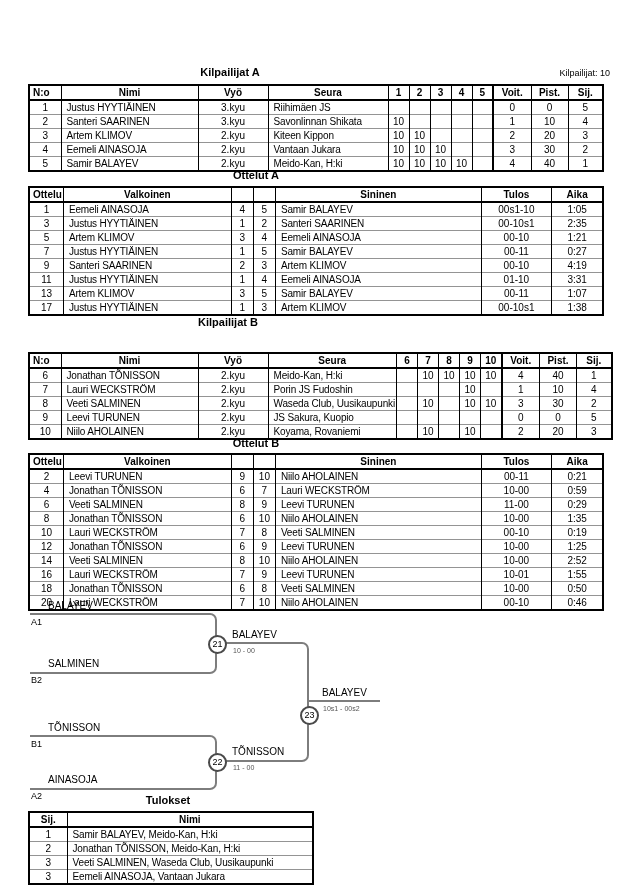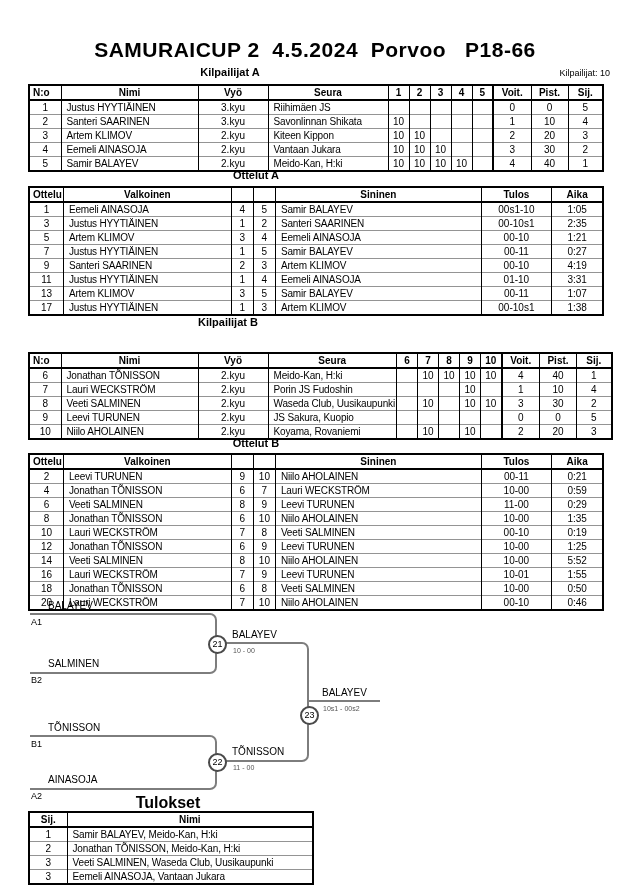"SAMURAICUP 2 4.5.2024 Porvoo P18-66" div.title { html: <div>SAMURAICUP 2 4.5.2024 Porvoo P18-66</div> -> none }
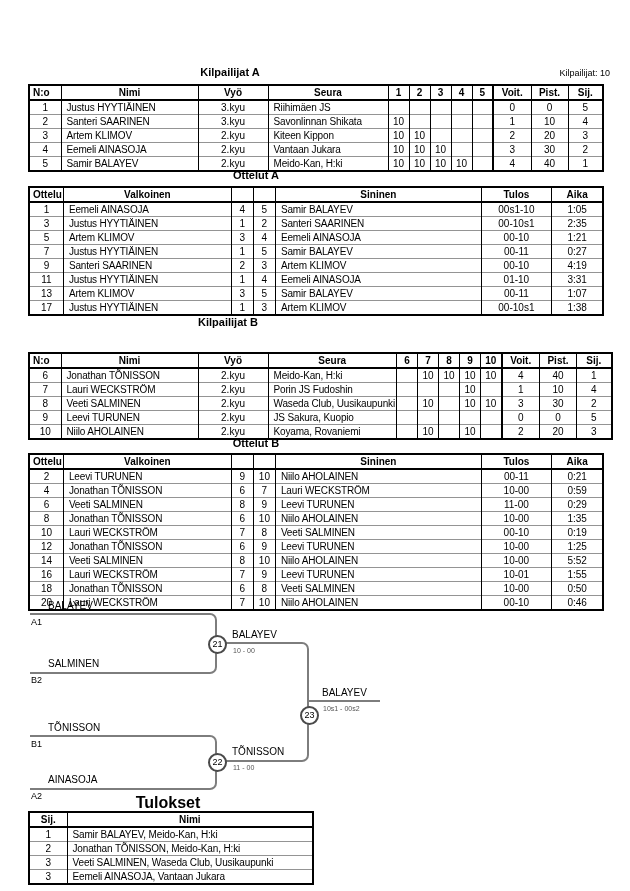"5:52" td { text: 5:52 -> 2:52 }
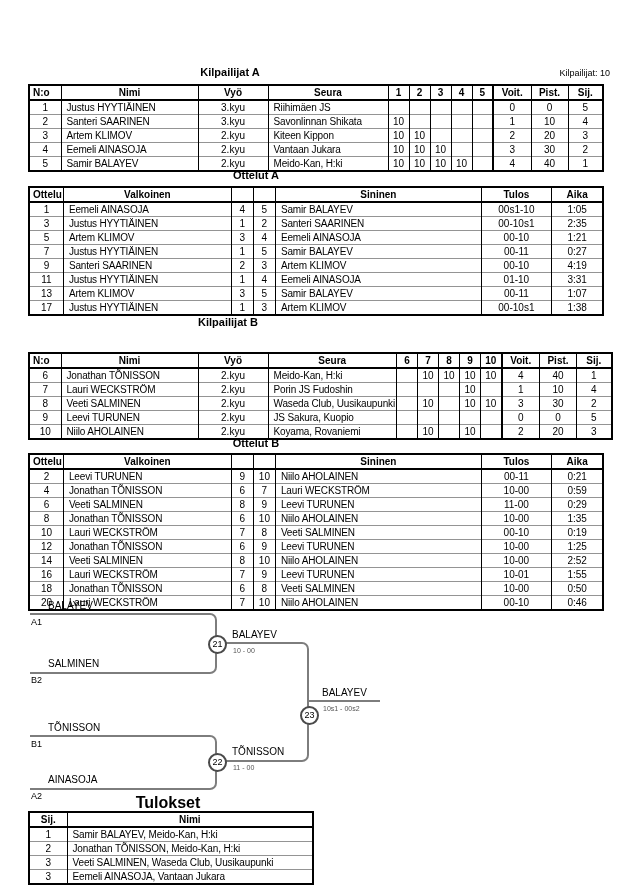"Tulokset" div.sec-head { font-size: 16px -> 11px }
